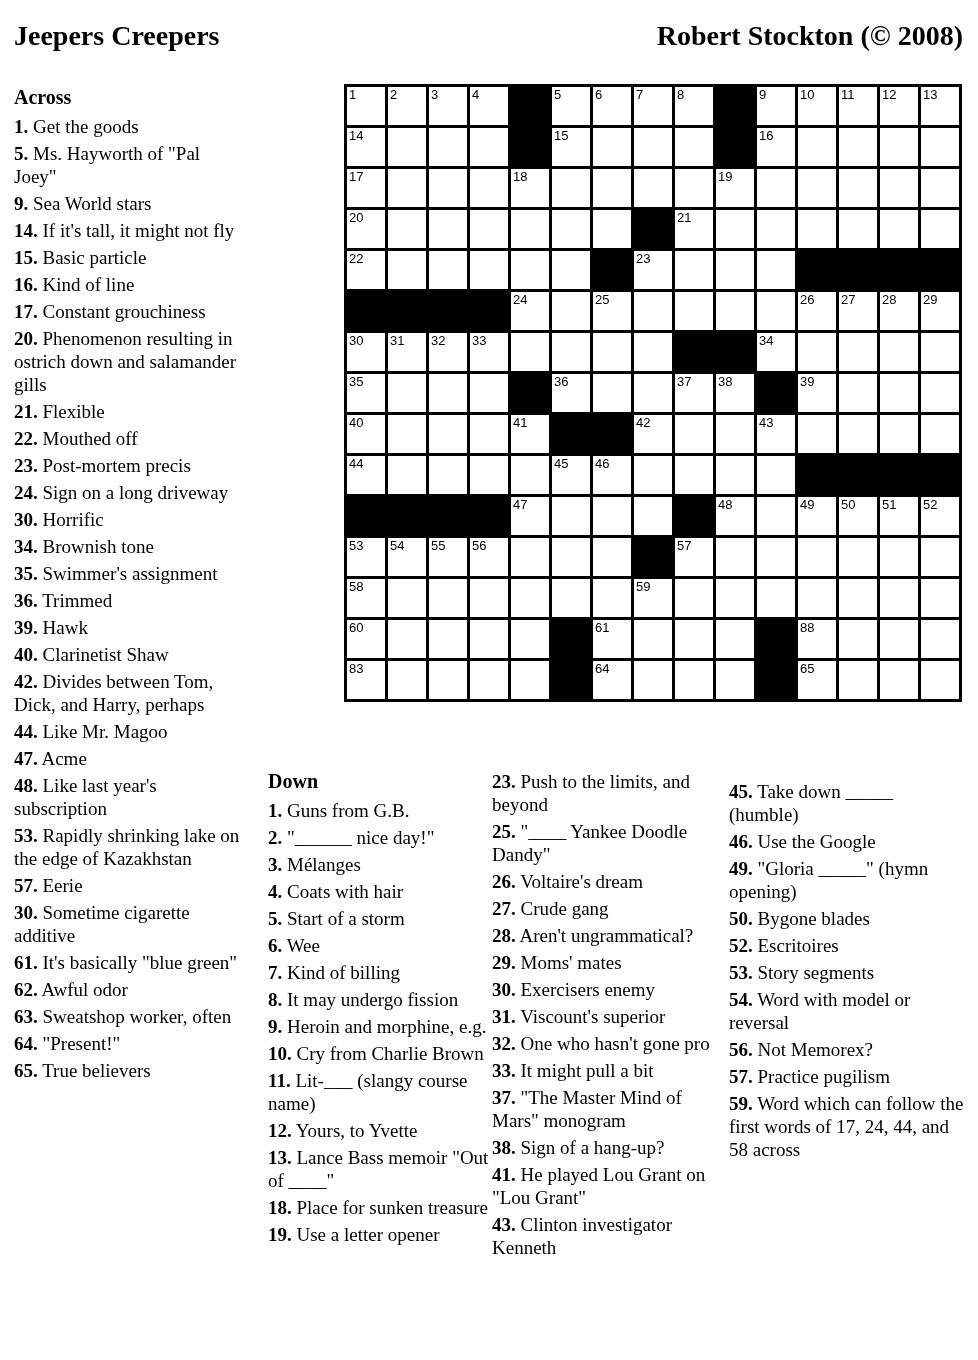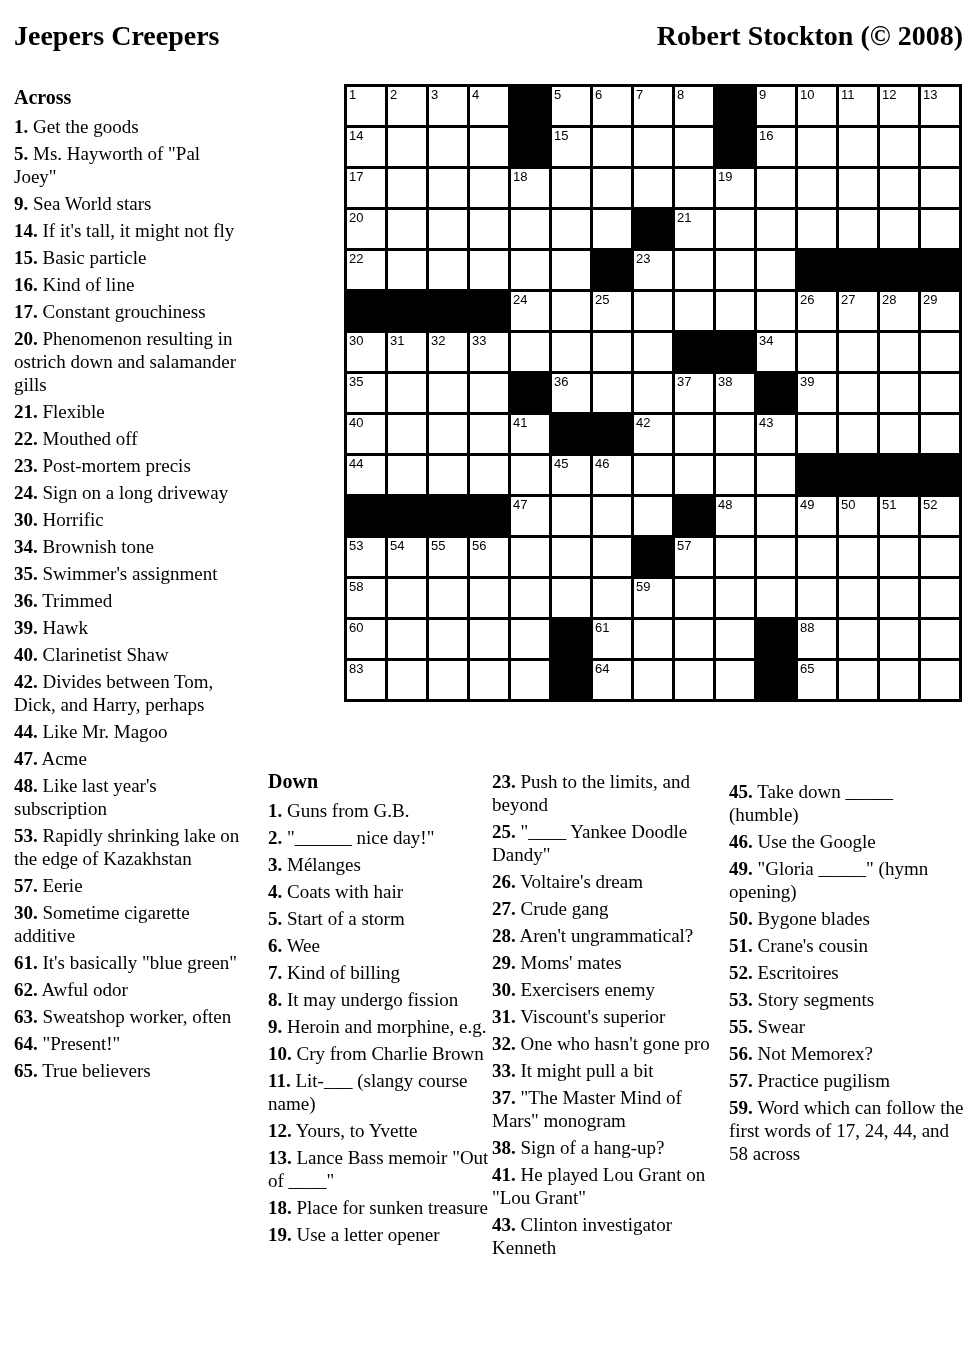"51. Crane's cousin" p.clue { html: <p><b>51.</b> Crane's cousin</p> -> none }
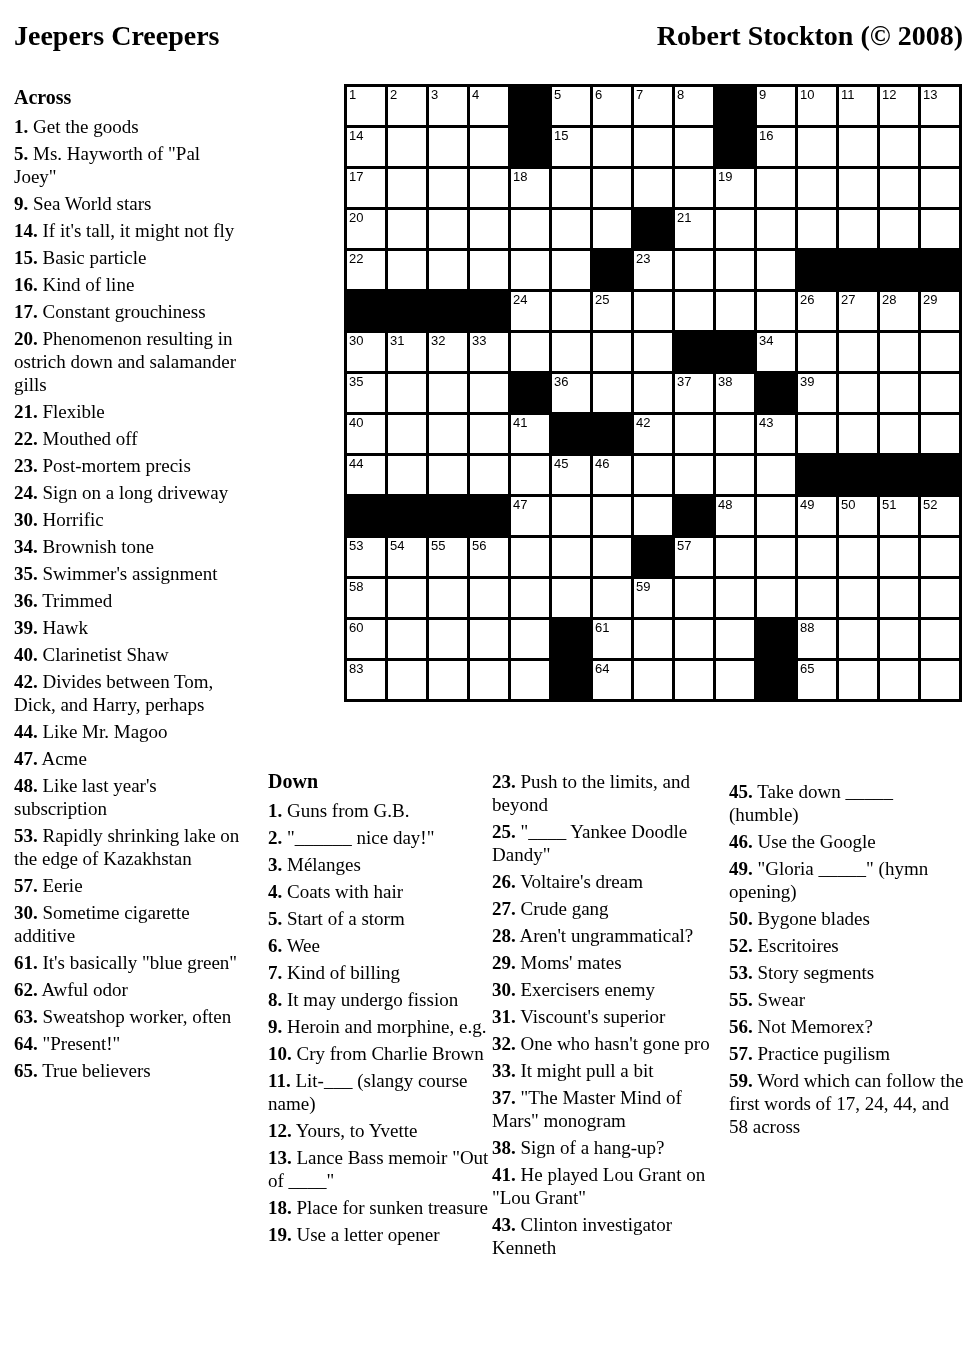"54. Word with model or" p.clue { html: none -> <p><b>54.</b> Word with model or reversal</p> }
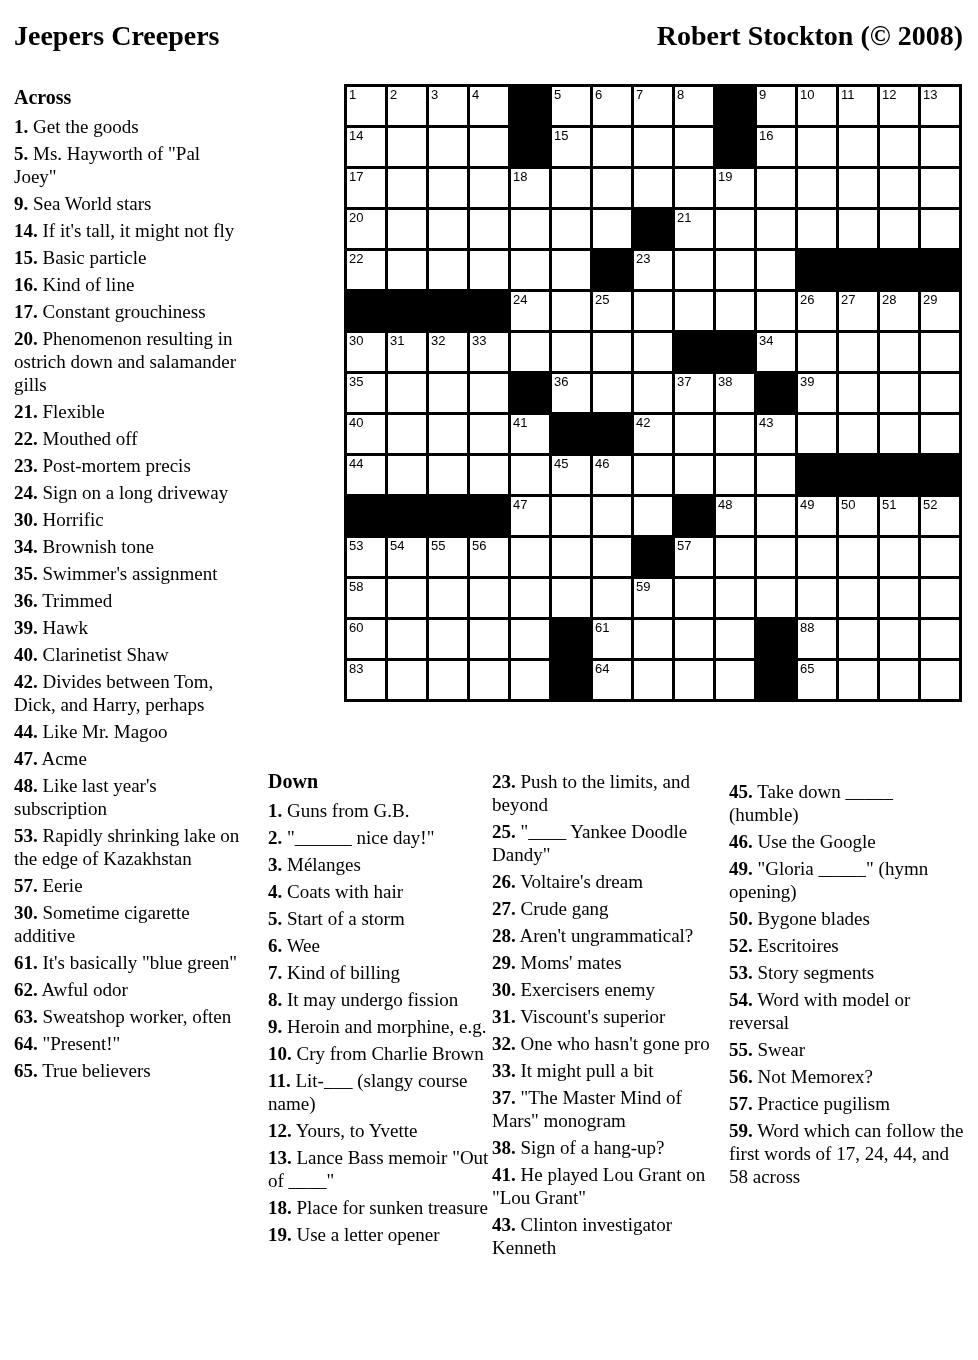"55. Swear" p.clue { html: <p><b>55.</b> Swear</p> -> none }
